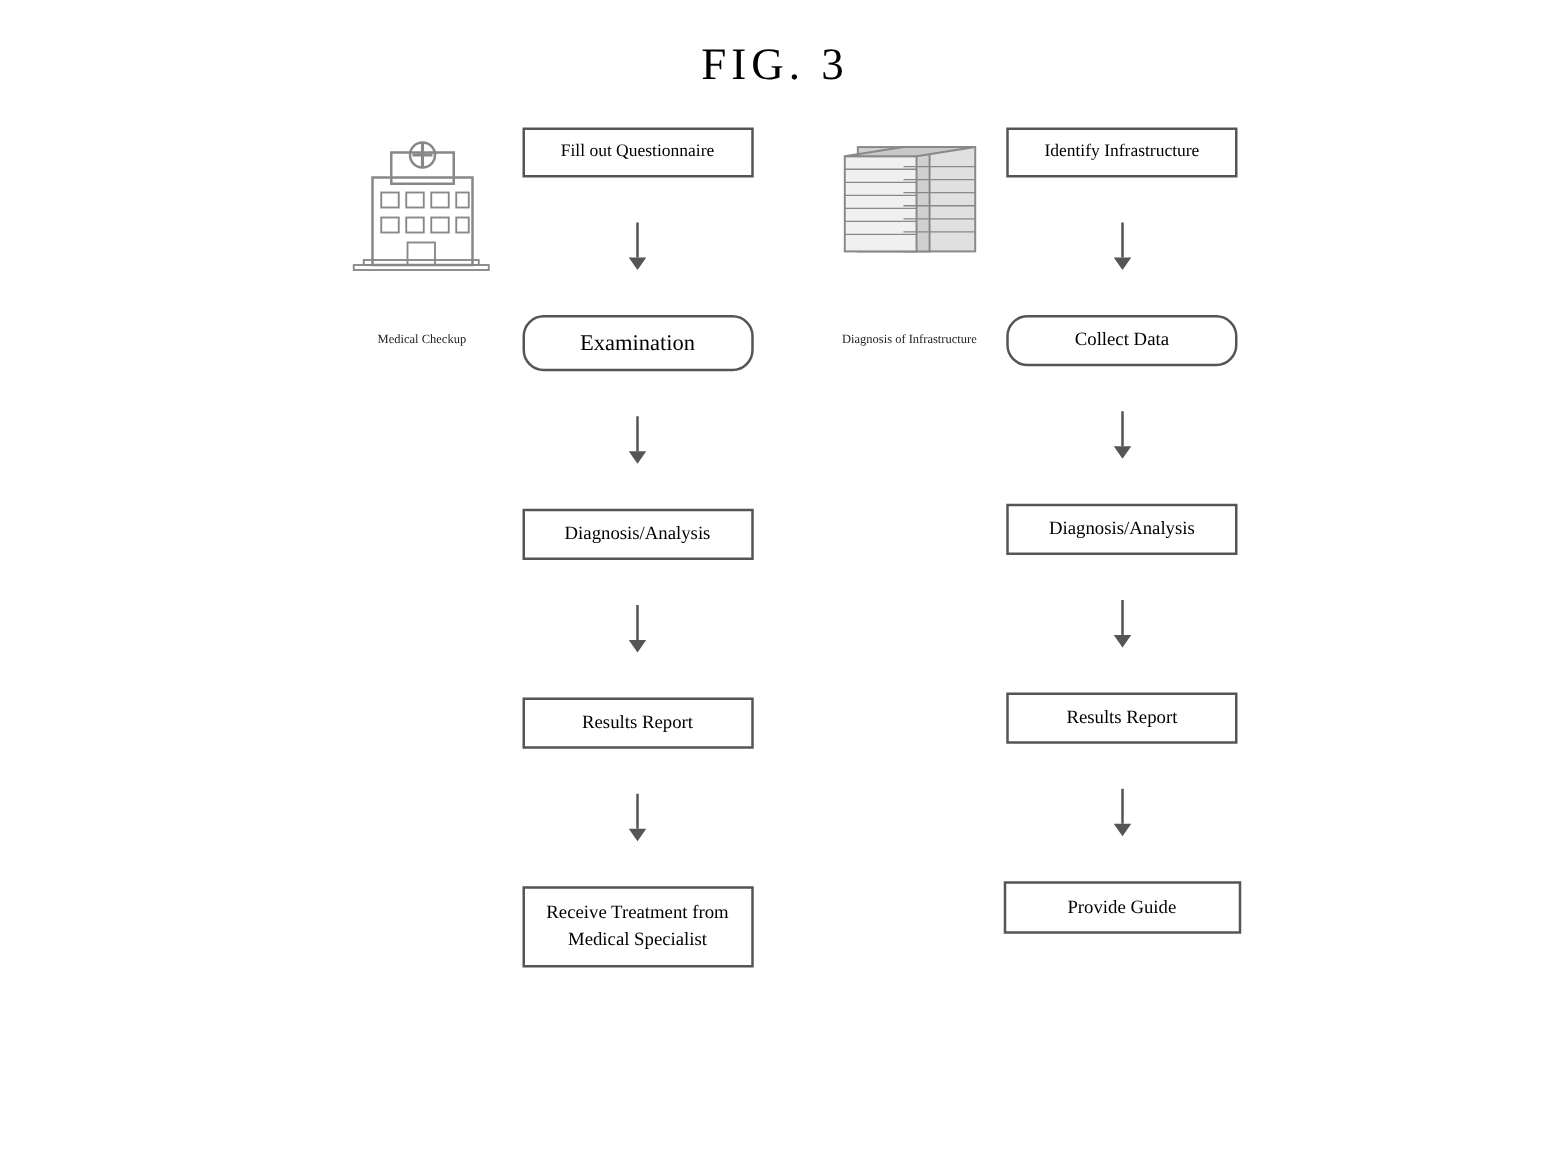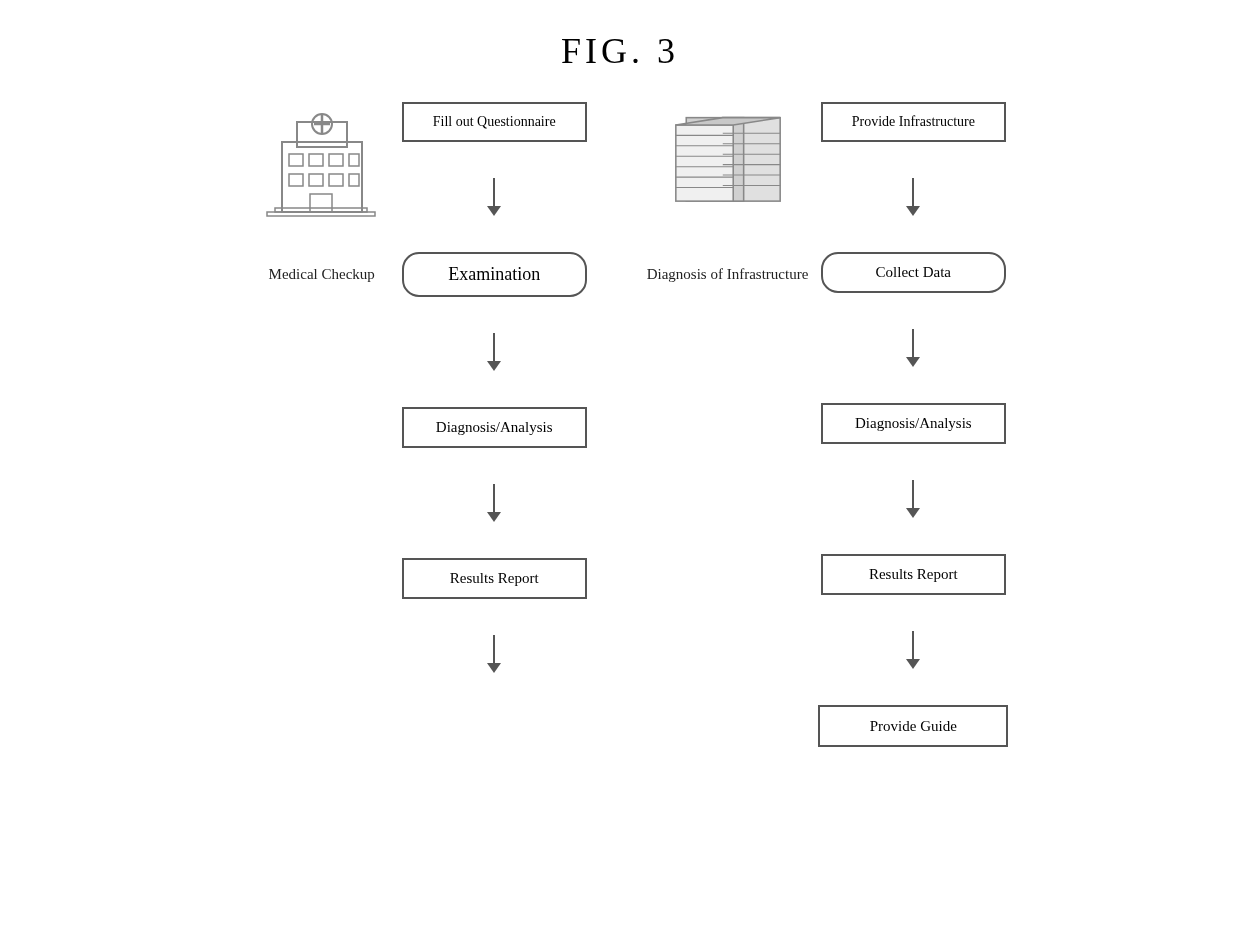"Provide Infrastructure" div.box { text: Provide -> Identify }
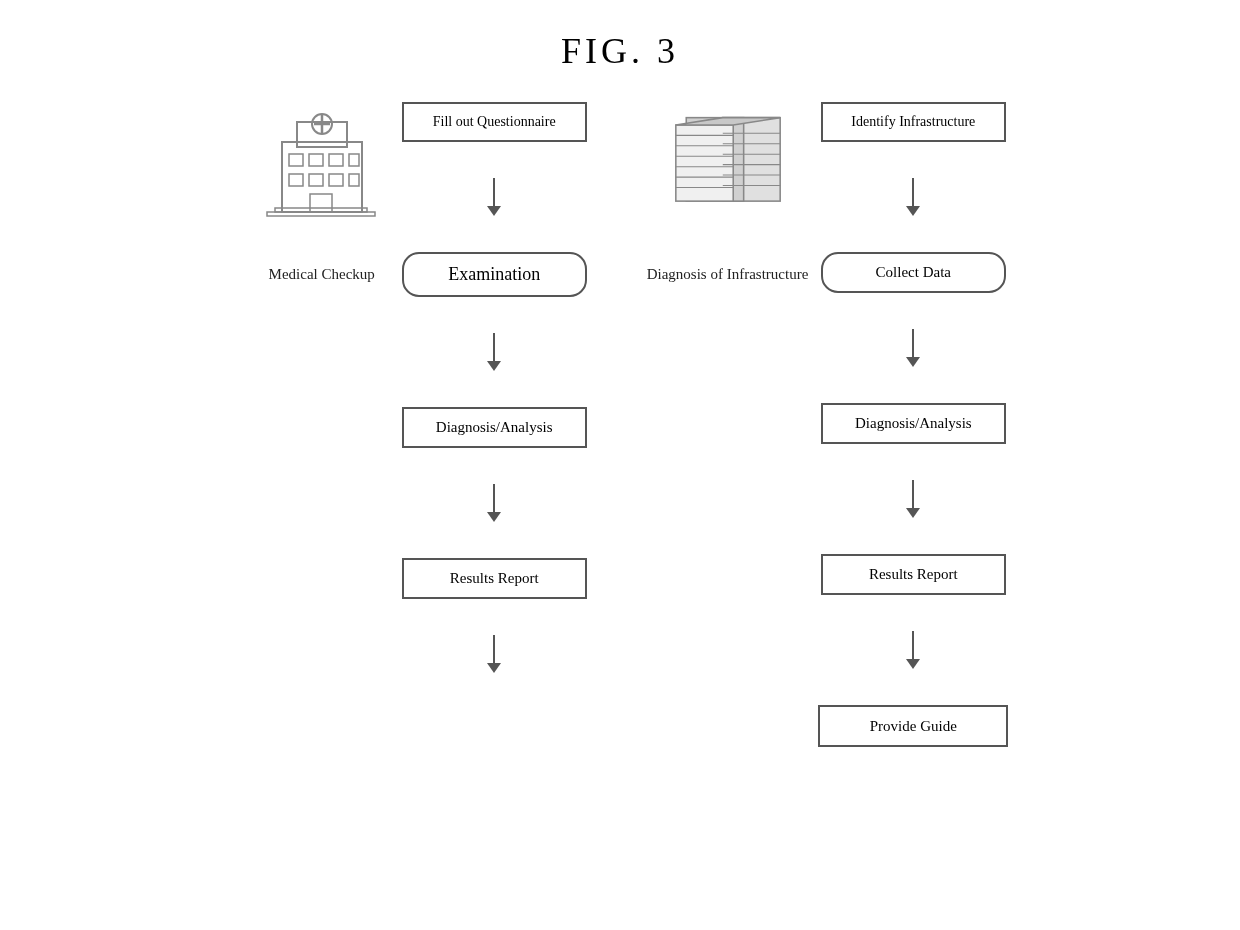"Medical Checkup" .col-label { font-size: 15px -> 10px }
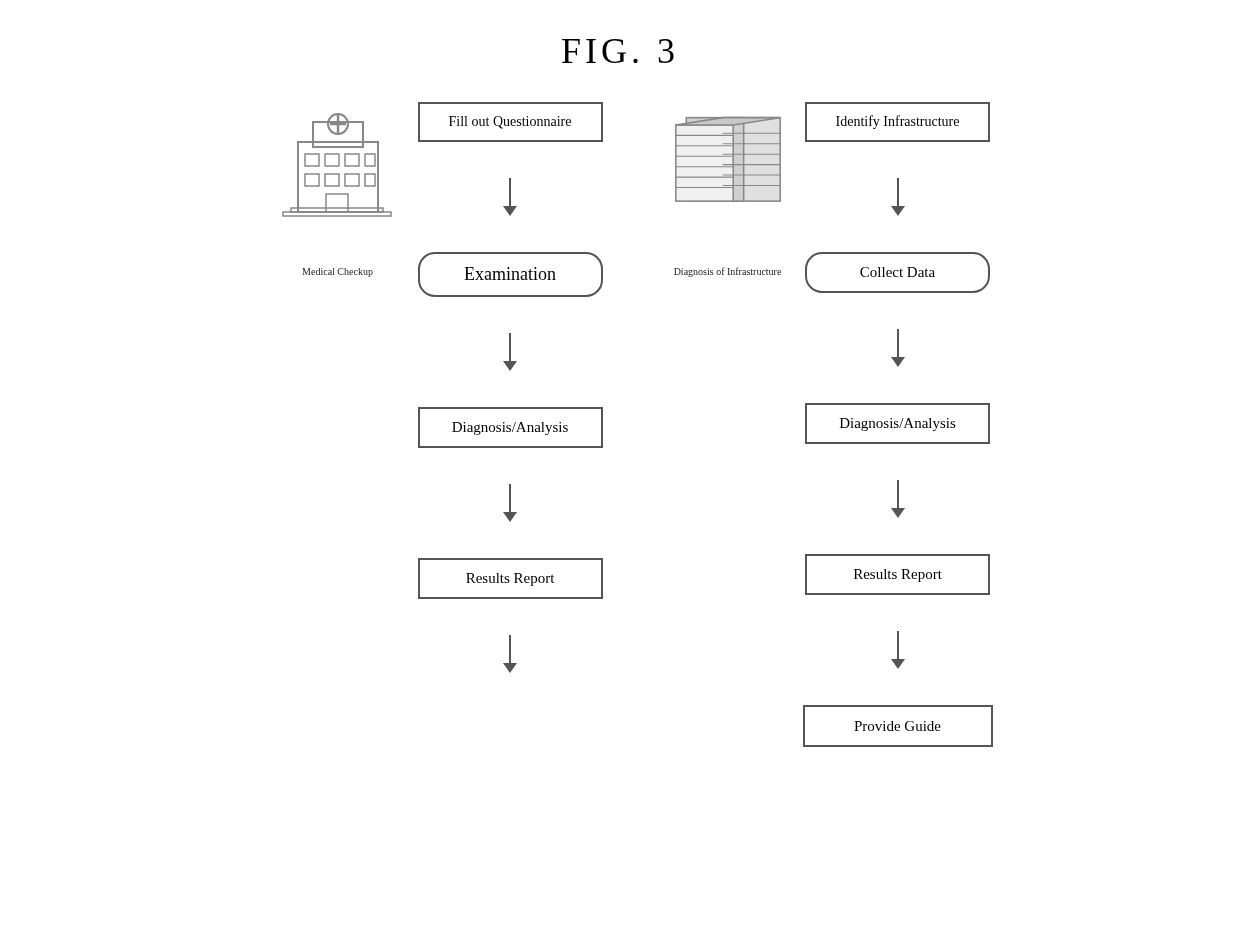"Receive Treatment from Medical" div.box { html: none -> <div>Receive Treatment from Medical Specialist</div> }
